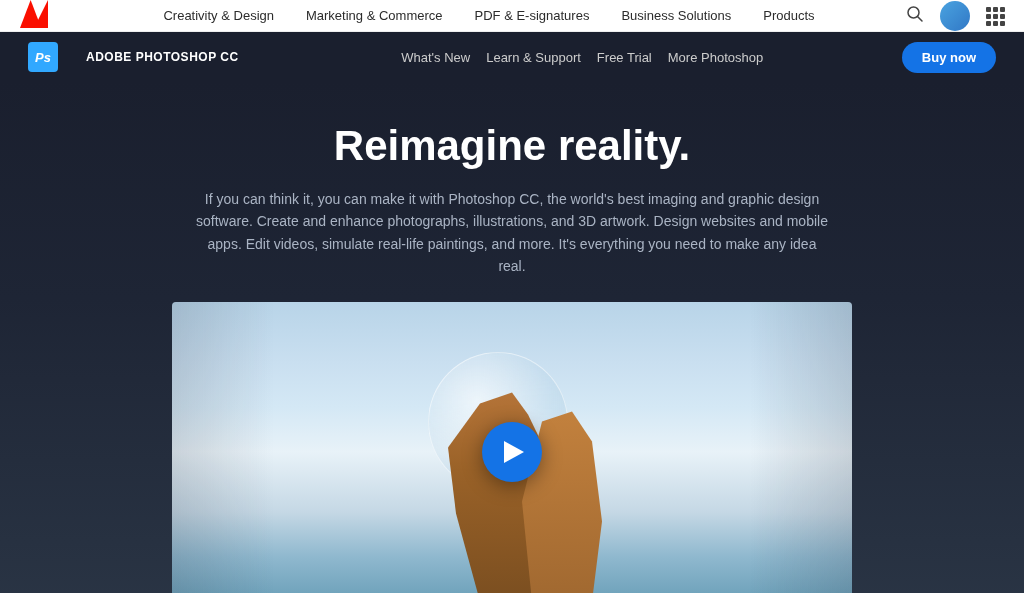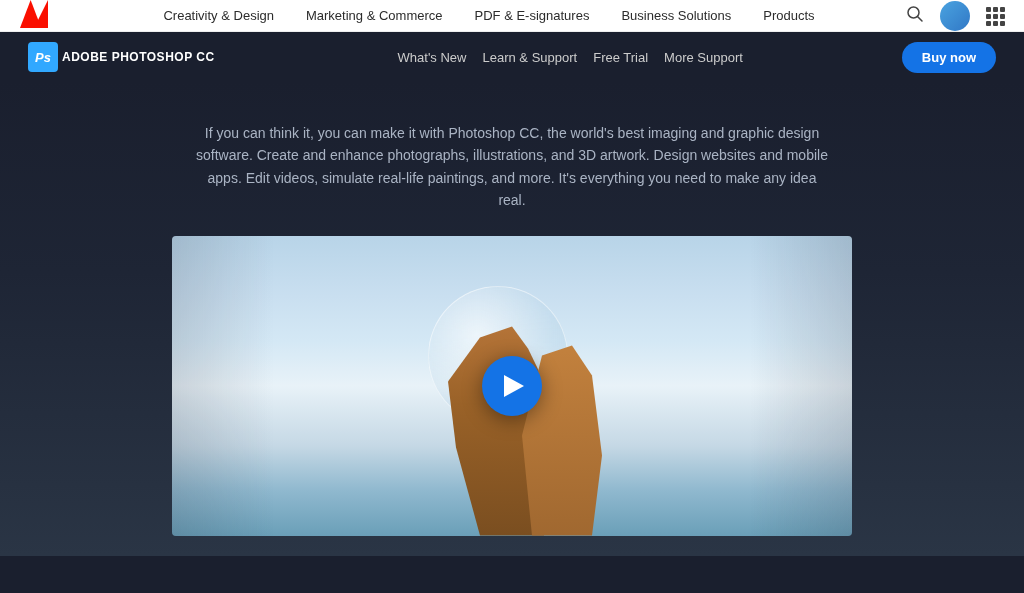"Ps" .ps-logo-container { gap: 4px -> 28px }
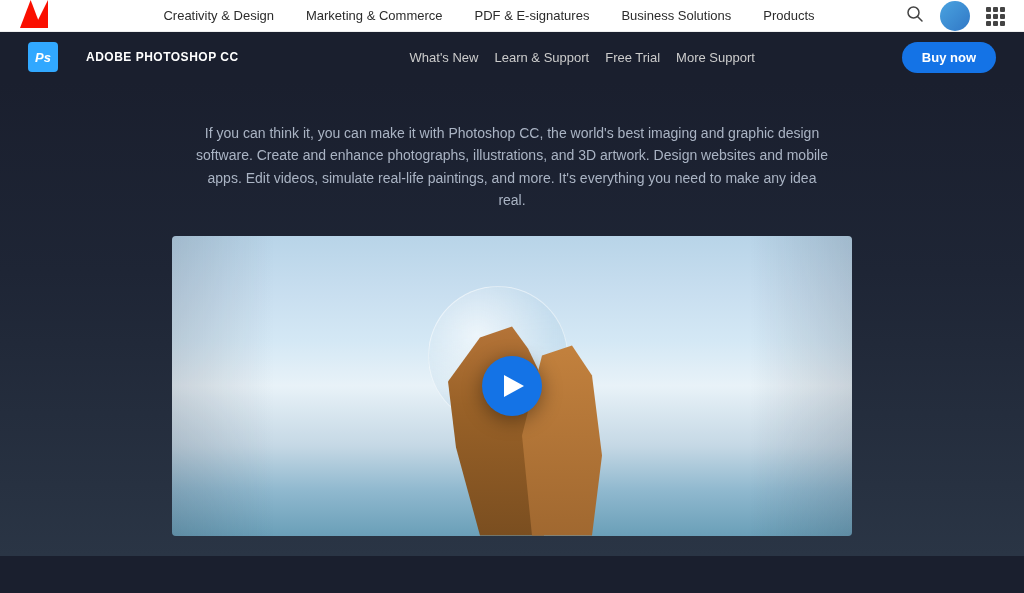"More Support" a { text: Support -> Photoshop }
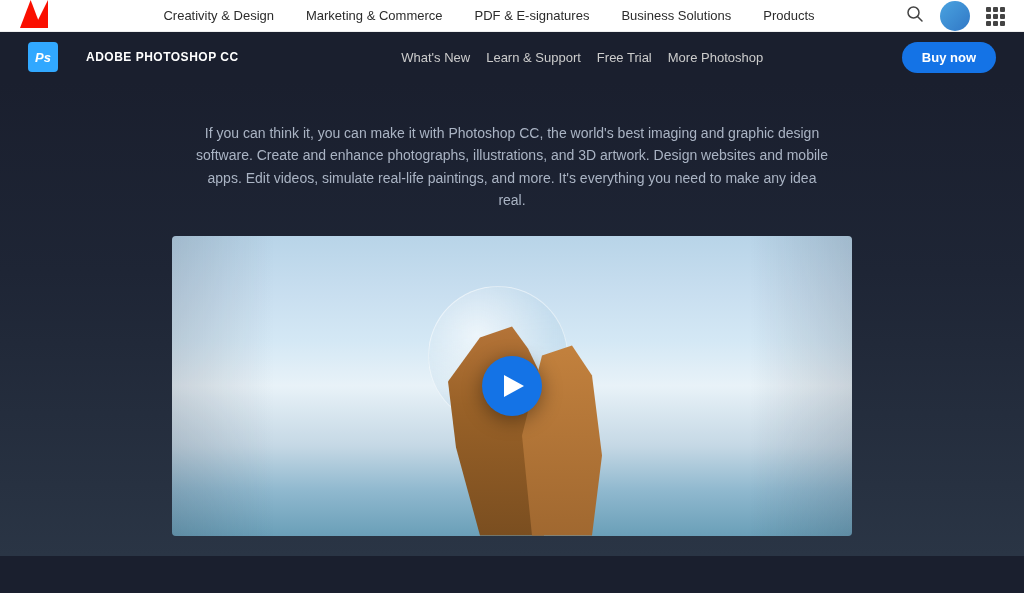"Reimagine reality." h1.hero-title { html: none -> <h1>Reimagine reality.</h1> }
